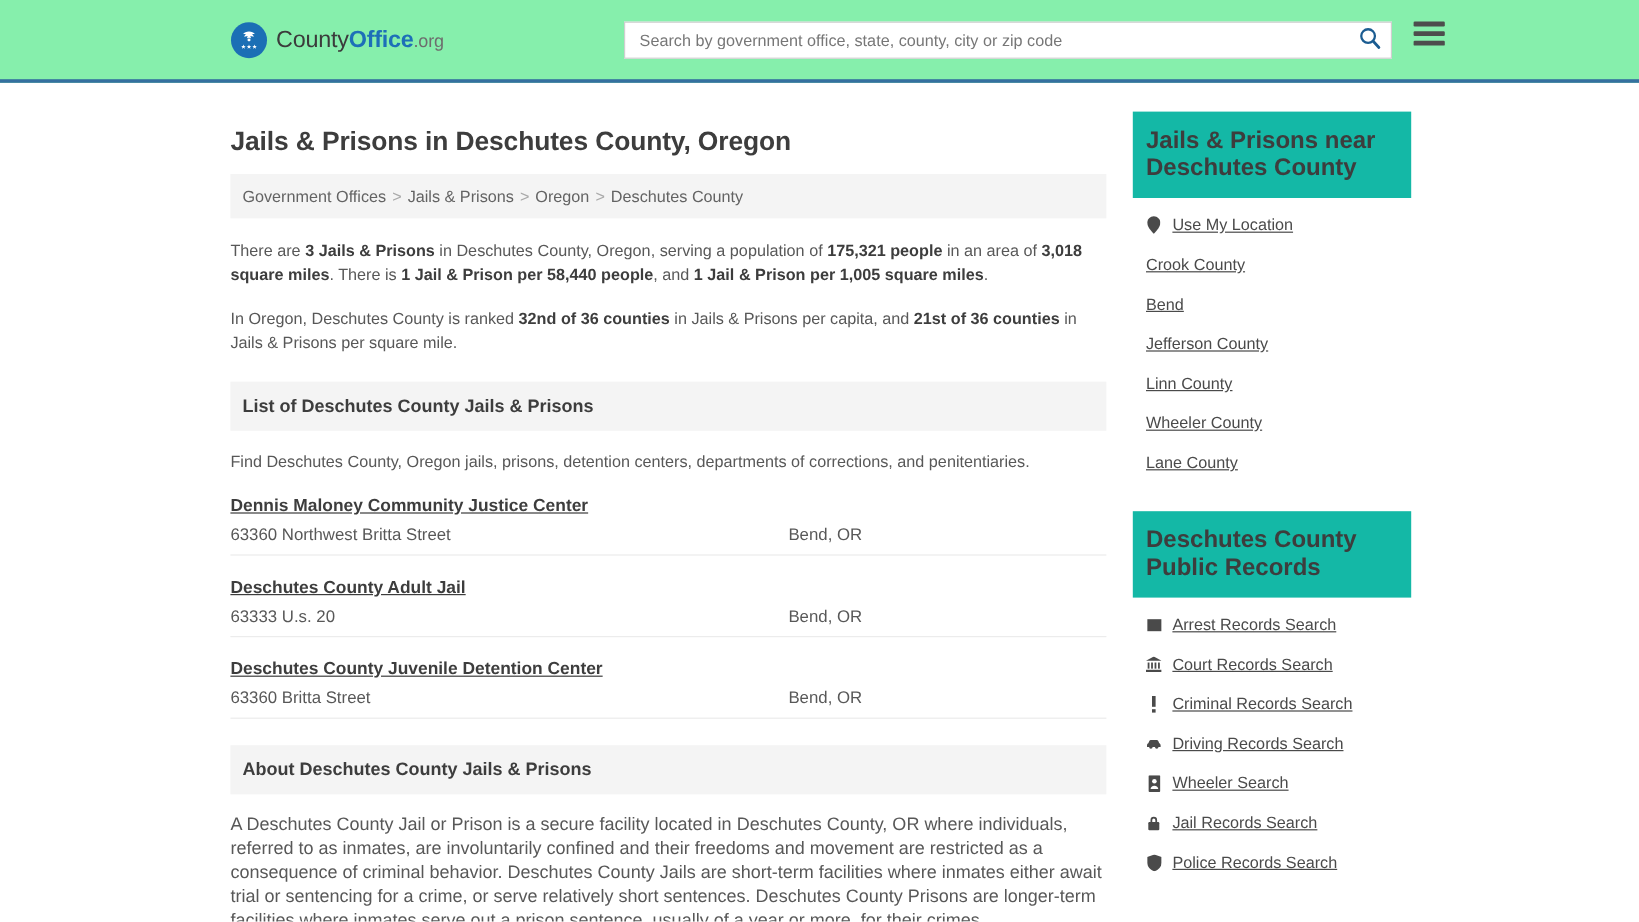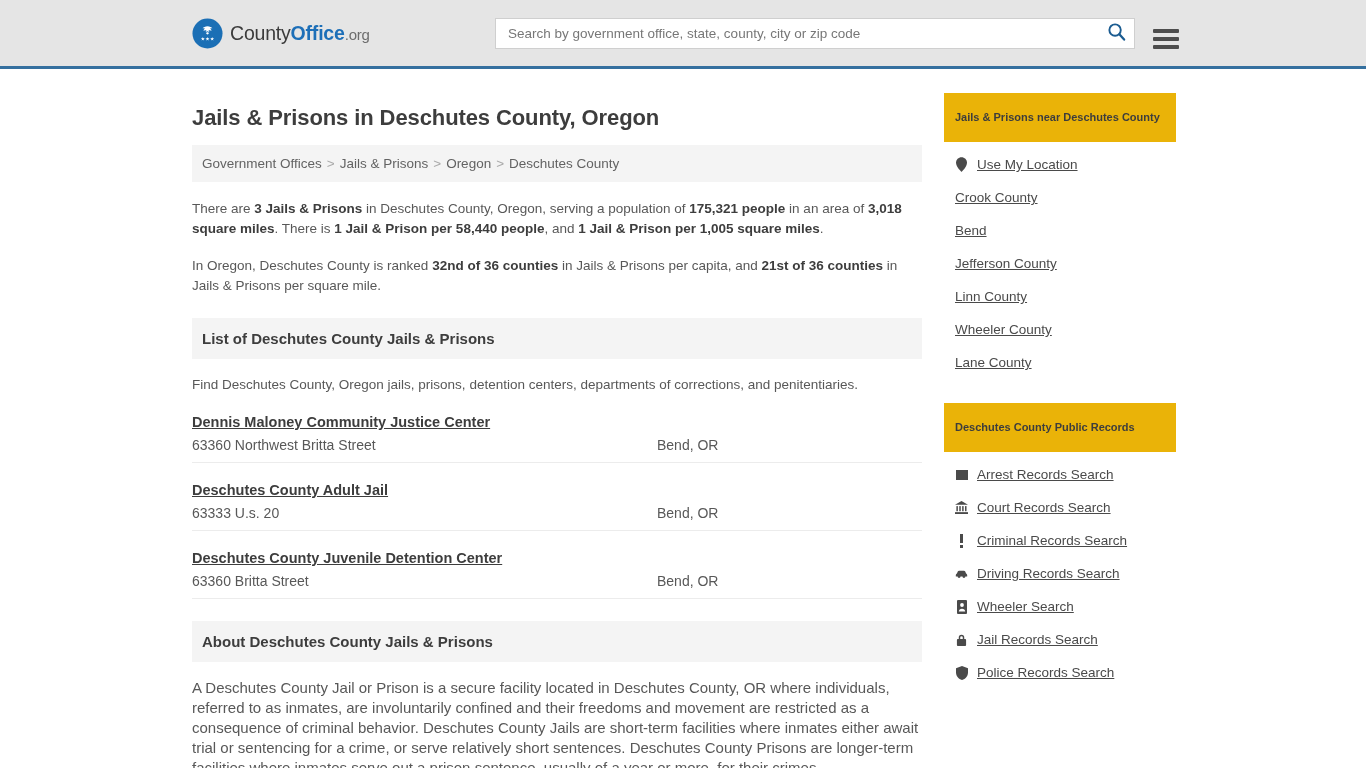"CountyOffice.org" .site-header { background: #e5e5e5 -> #86efac }
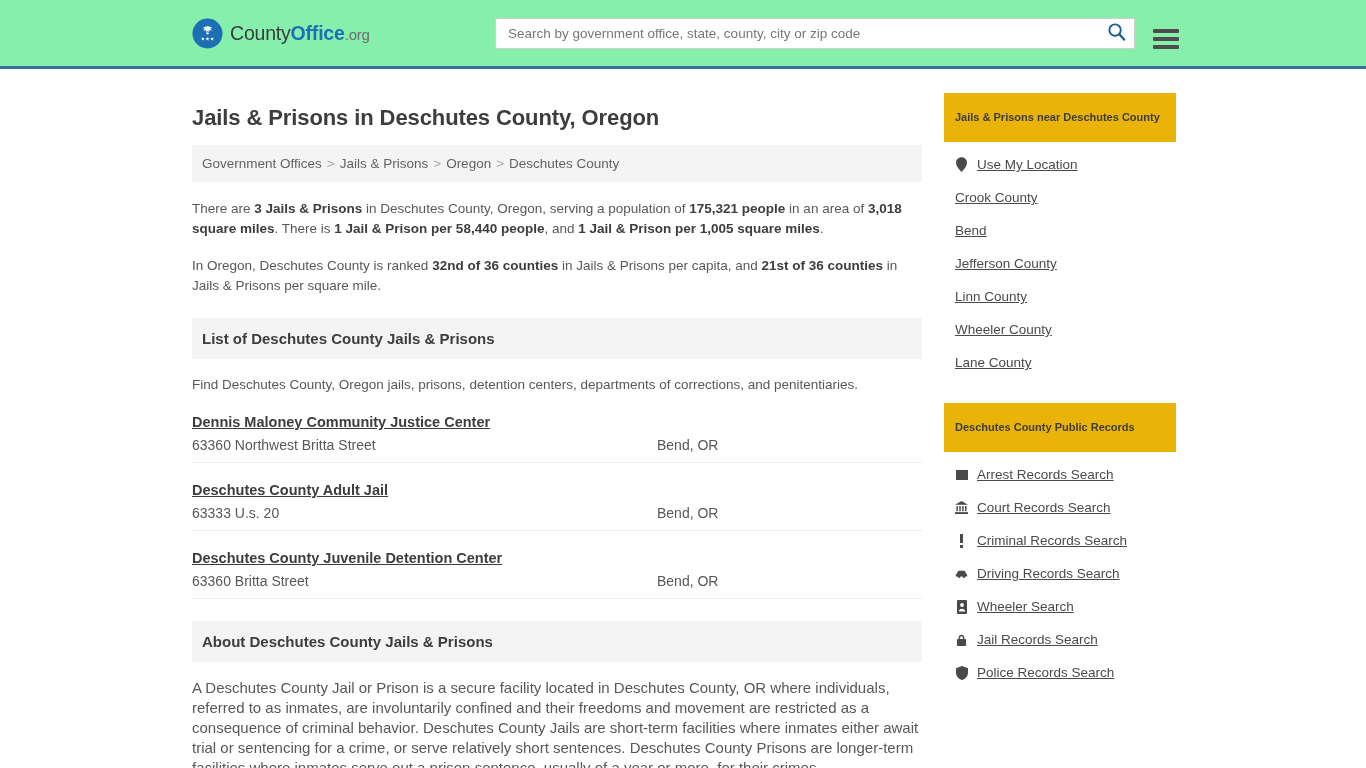"Search by government office, state," .search-area { align-items: flex-end -> flex-start; left: 495px -> 520px }
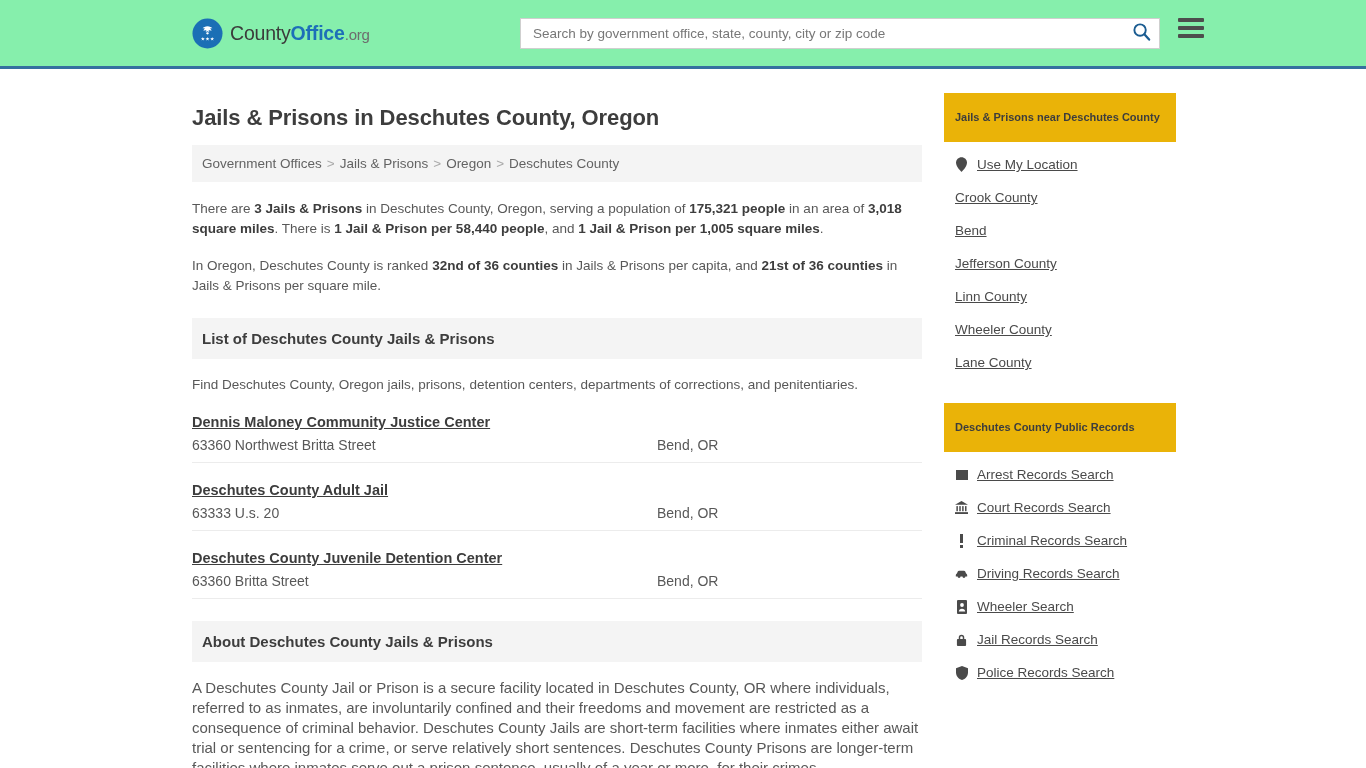"Jails & Prisons near Deschutes" .side-head { background: #eab308 -> #14b8a6; font-size: 11px -> 20px }
